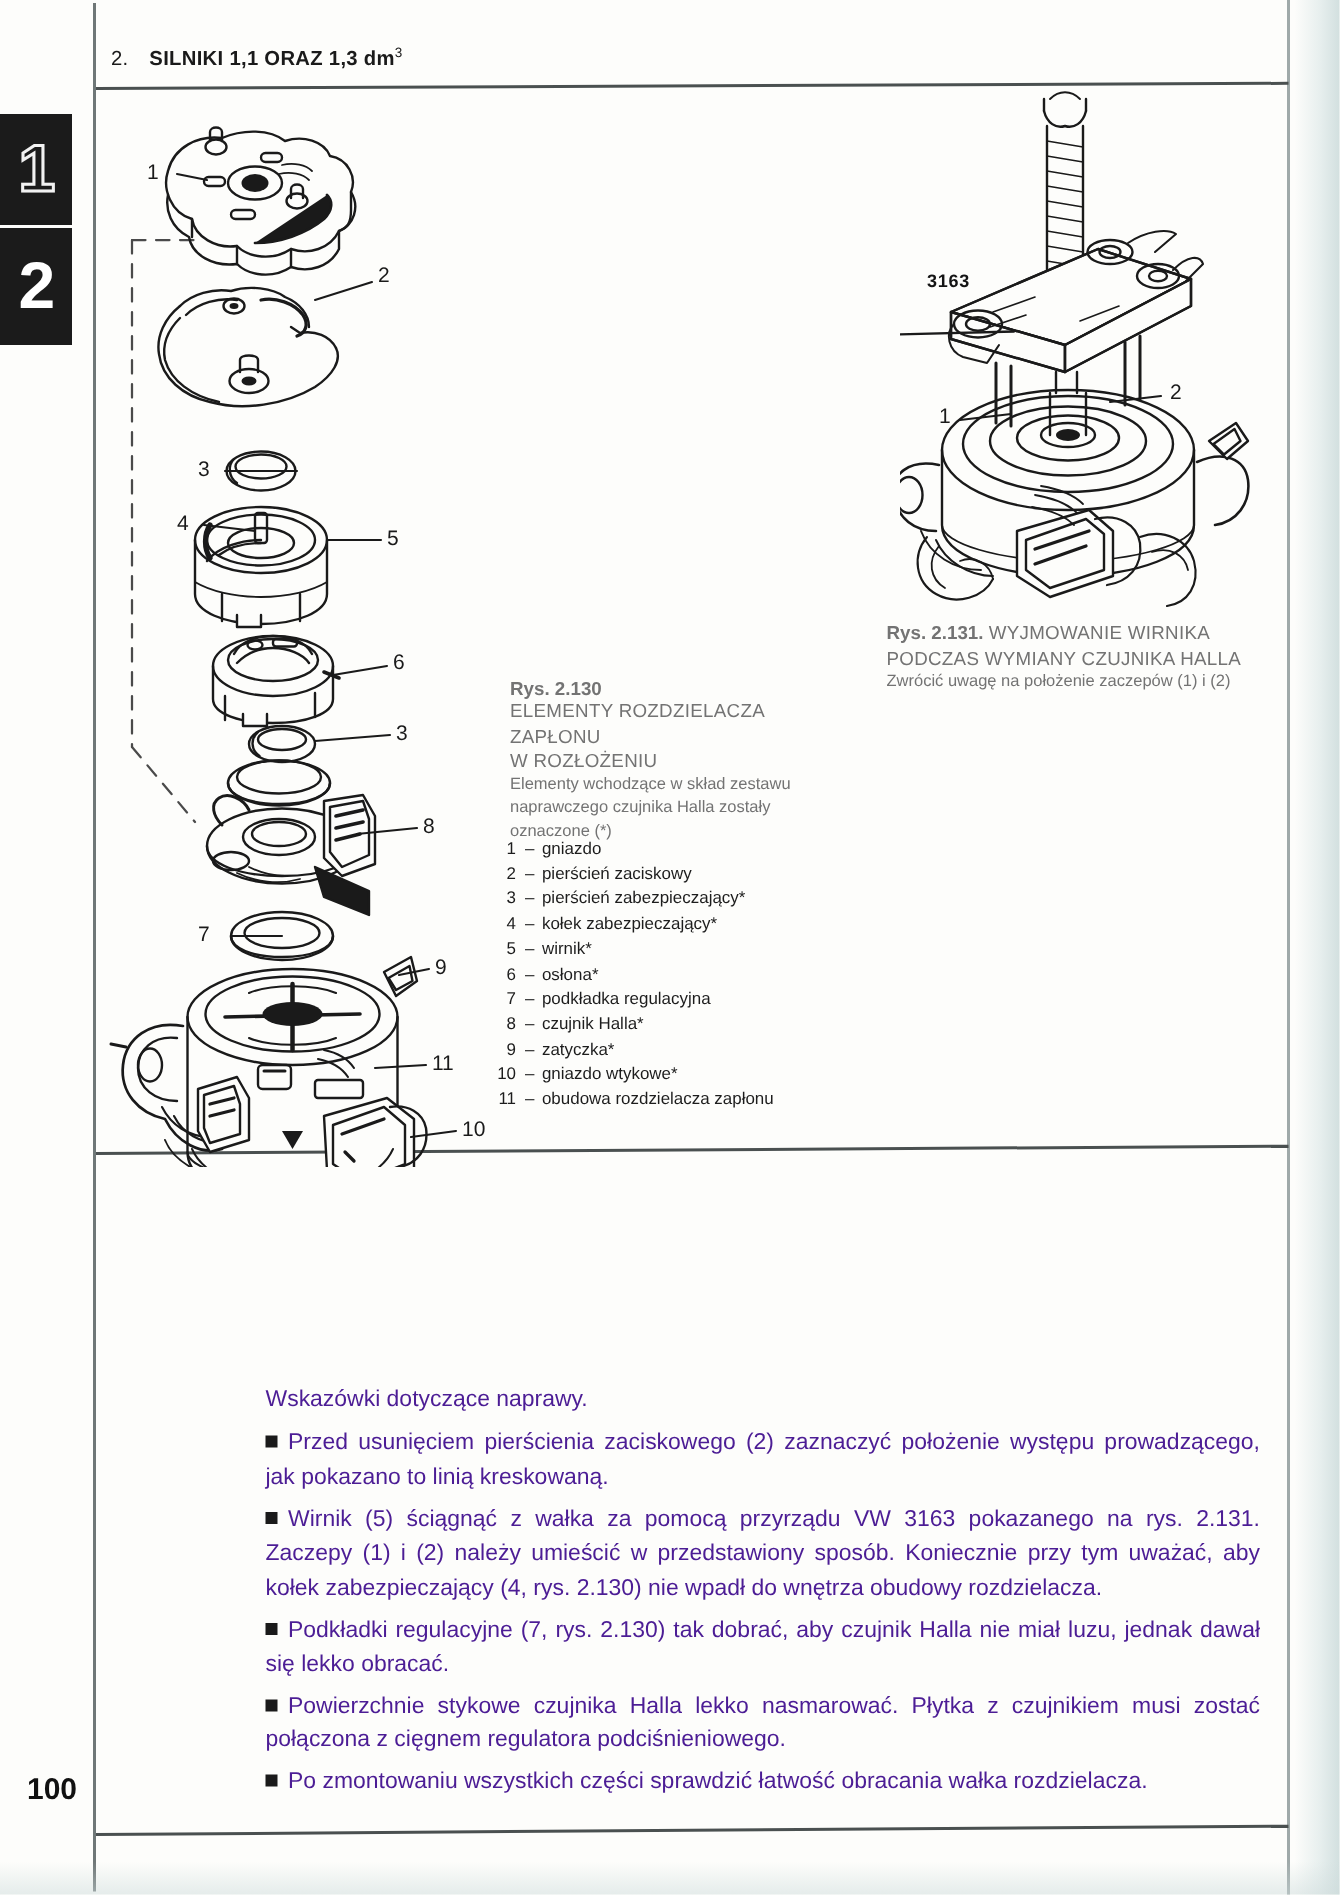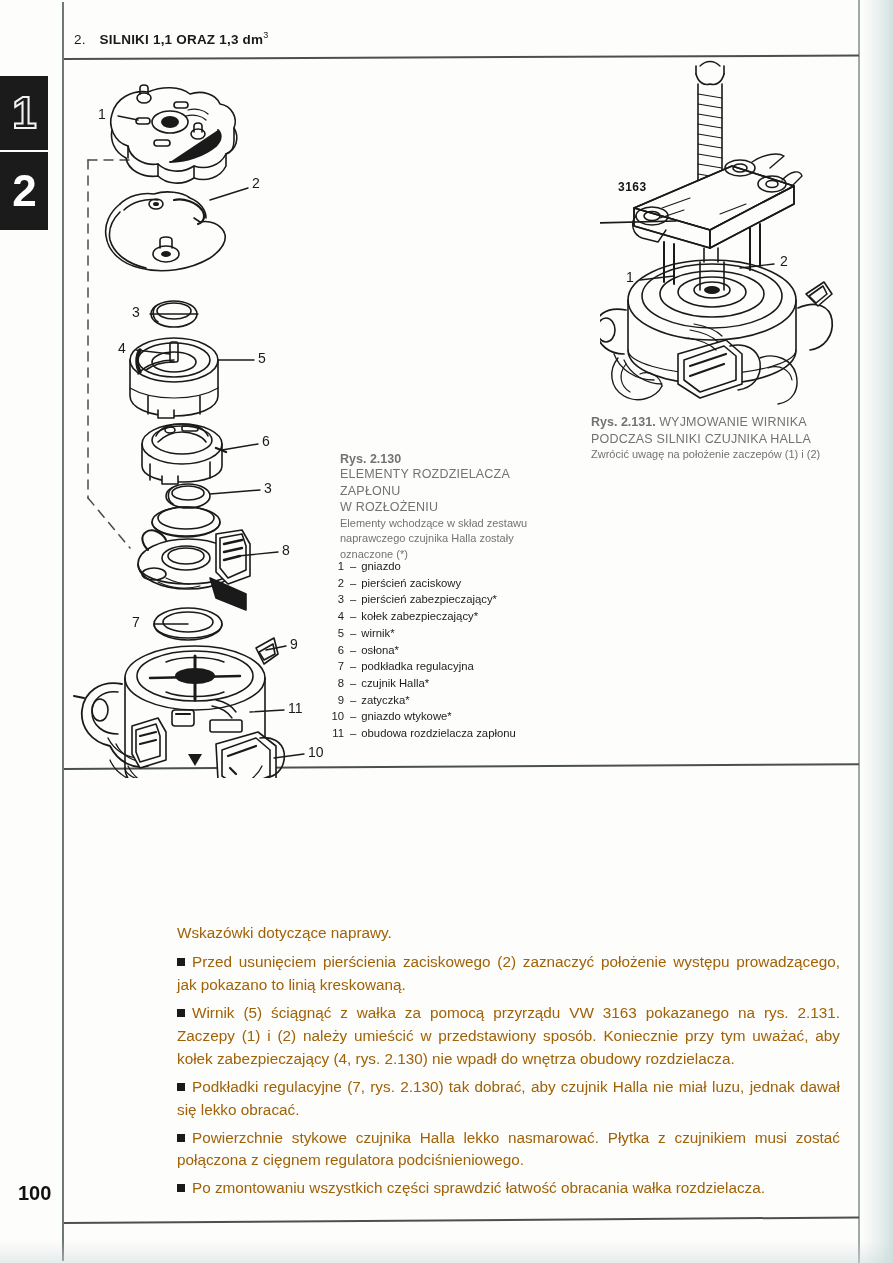"PODCZAS SILNIKI CZUJNIKA HALLA" div.title { text: SILNIKI -> WYMIANY }
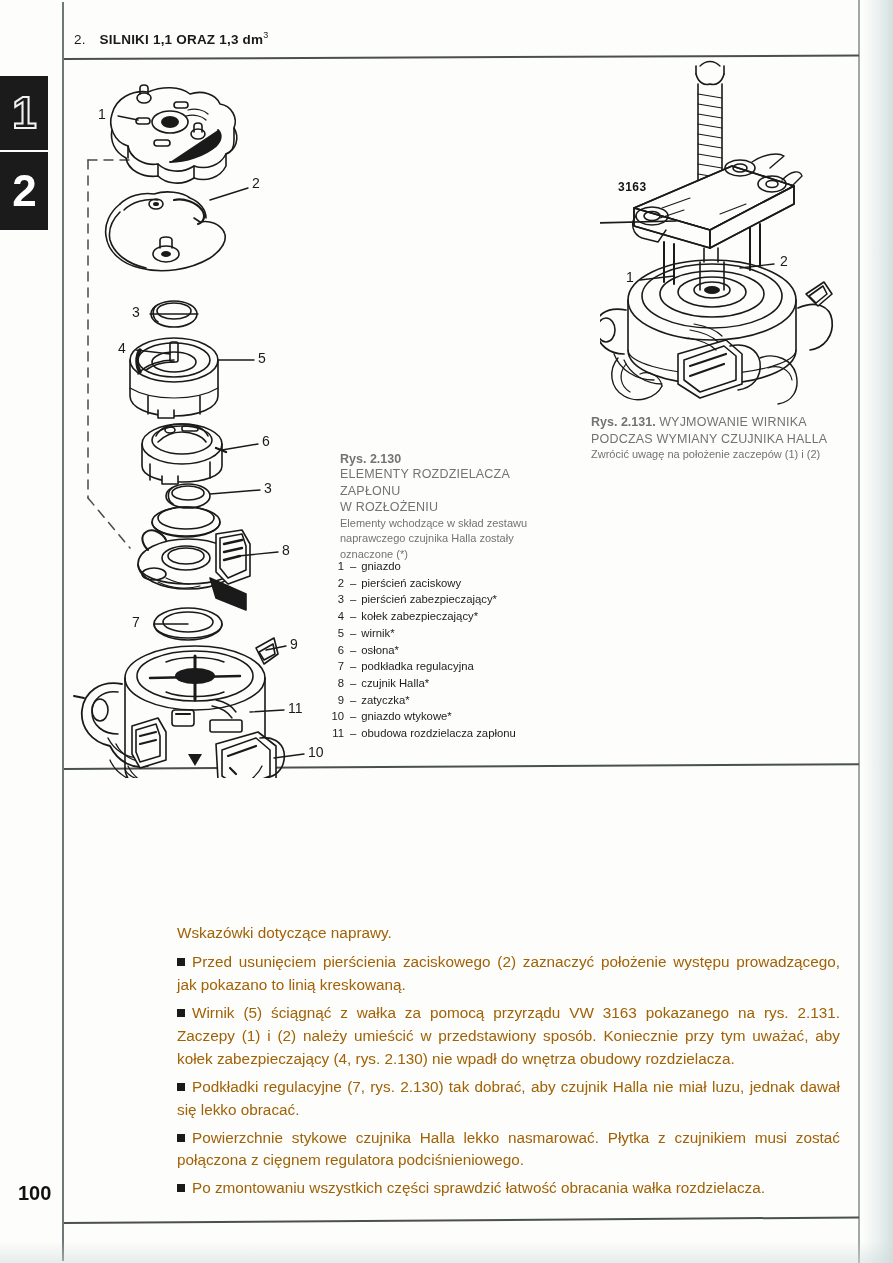"Wskazówki dotyczące naprawy." .body-text { color: #a16207 -> #4c1d95 }
